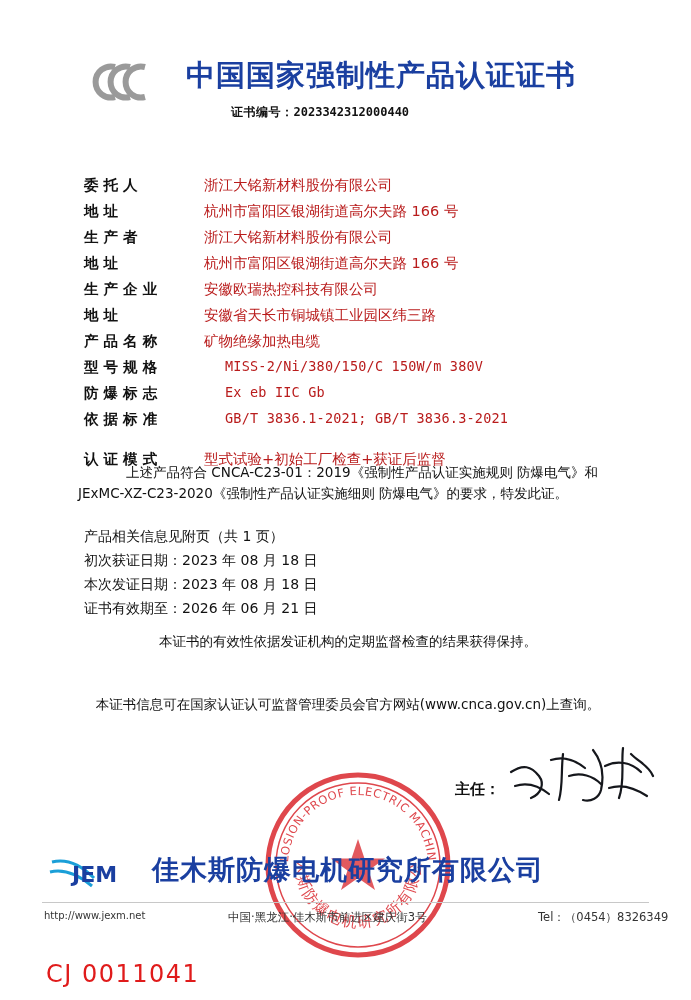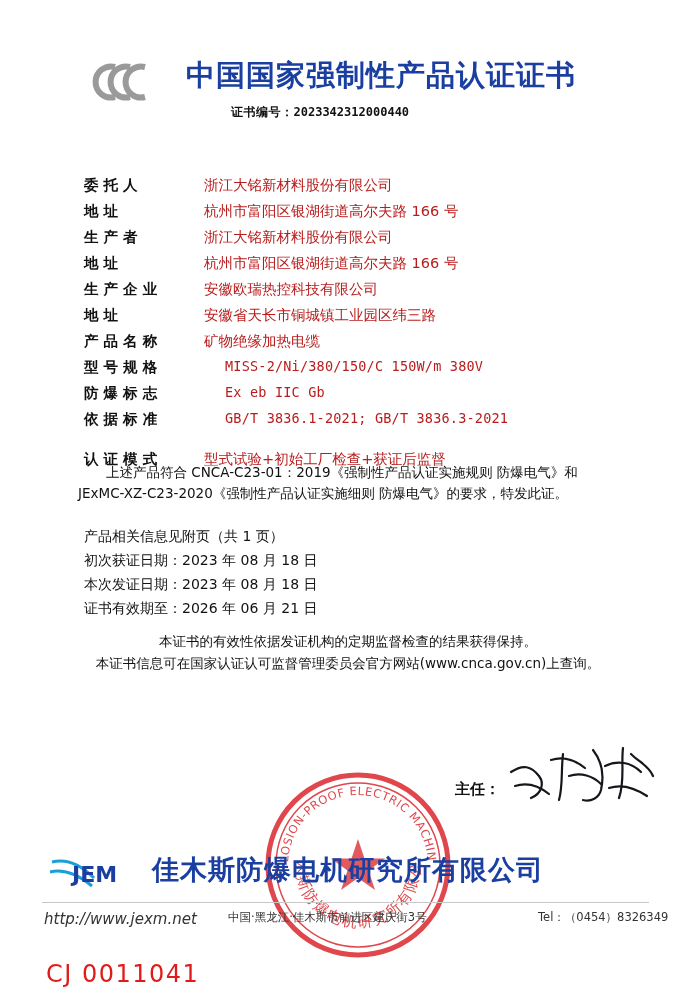"上述产品符合 CNCA-C23-01：2019《强制性产品认证实施规则" .statement .l1 { text-align: none -> center }
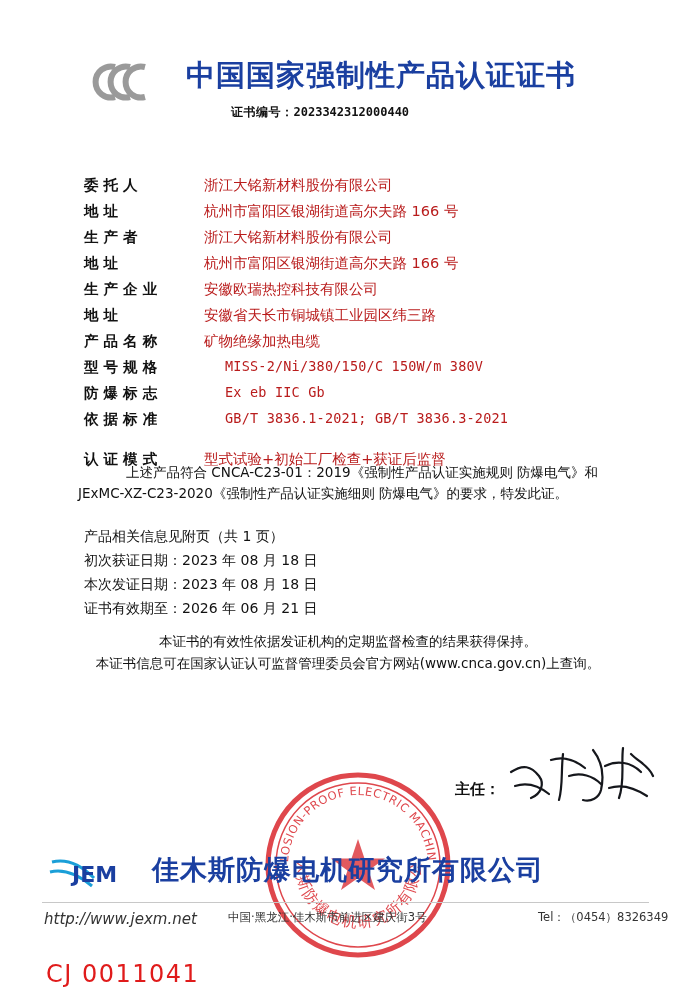"本证书信息可在国家认证认可监督管理委员会官方网站(www.cnca.gov.cn" .notes .n2 { margin-top: none -> 41px }
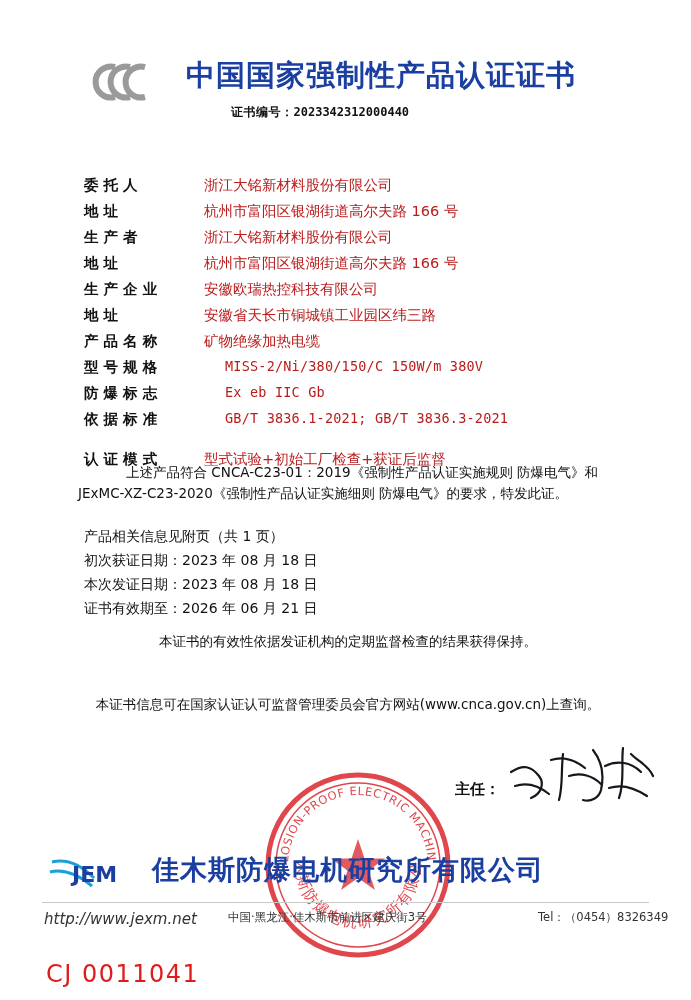"http://www.jexm.net" .footer-url { font-size: 15px -> 10px; font-style: italic -> none }
